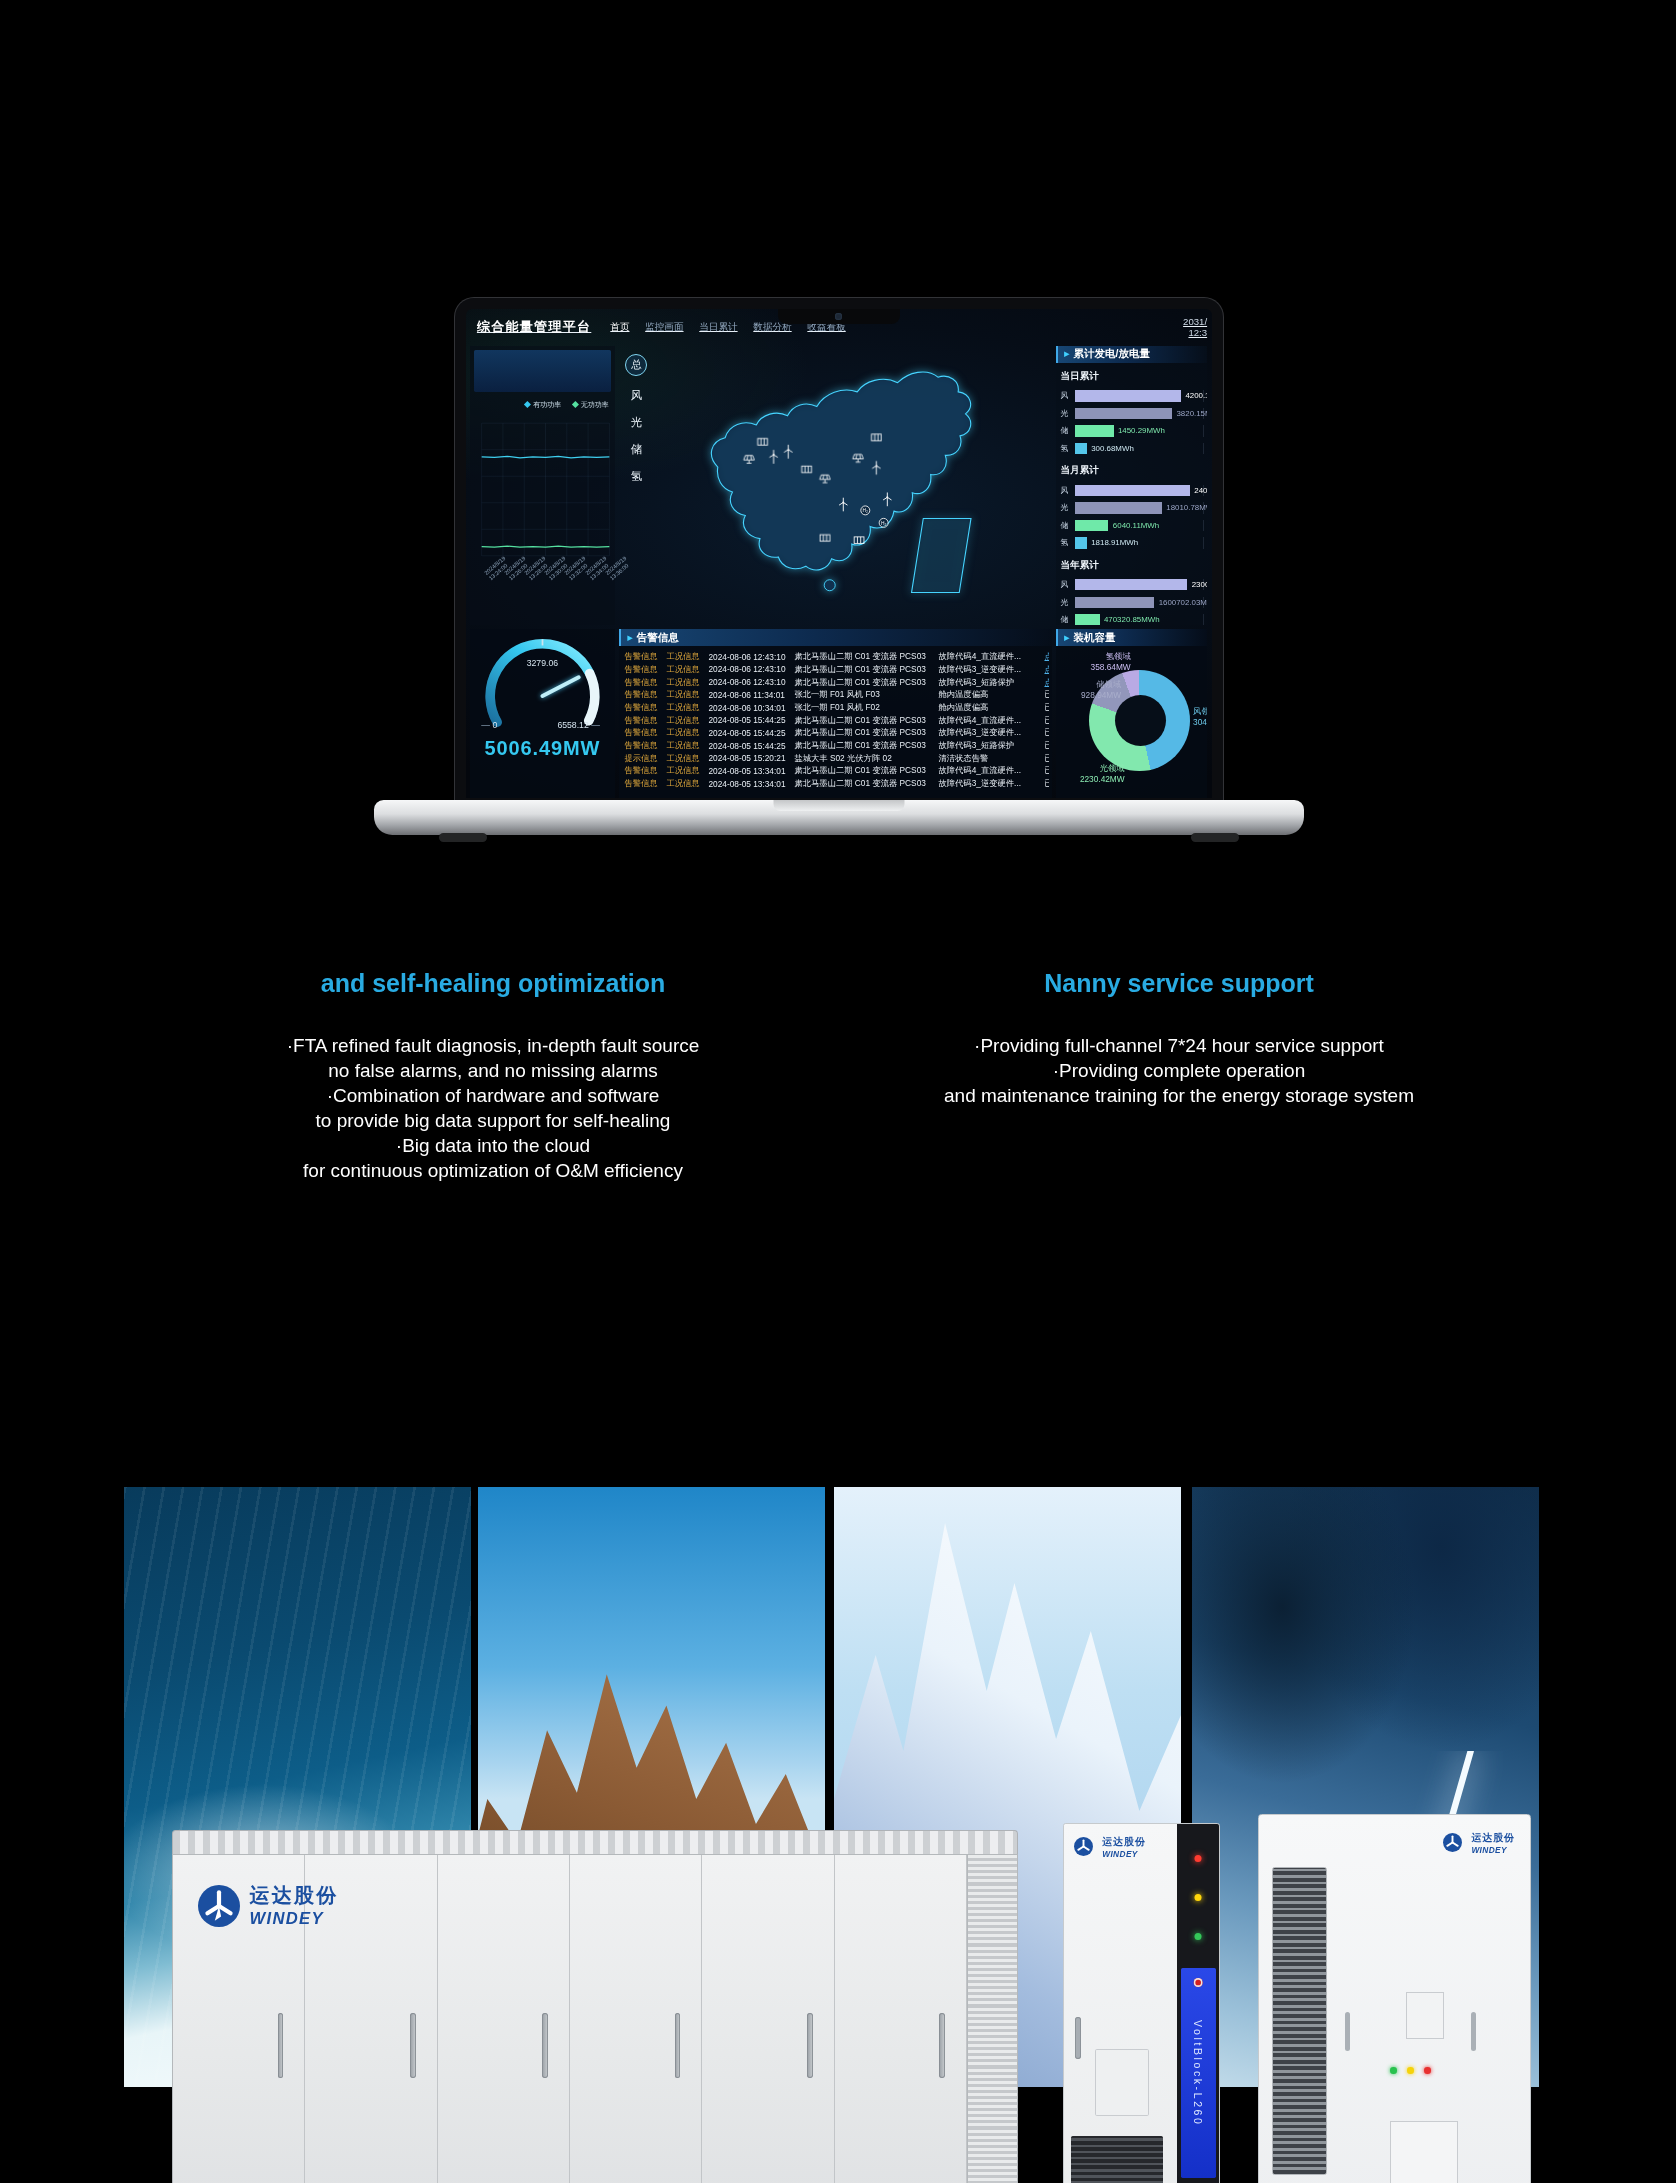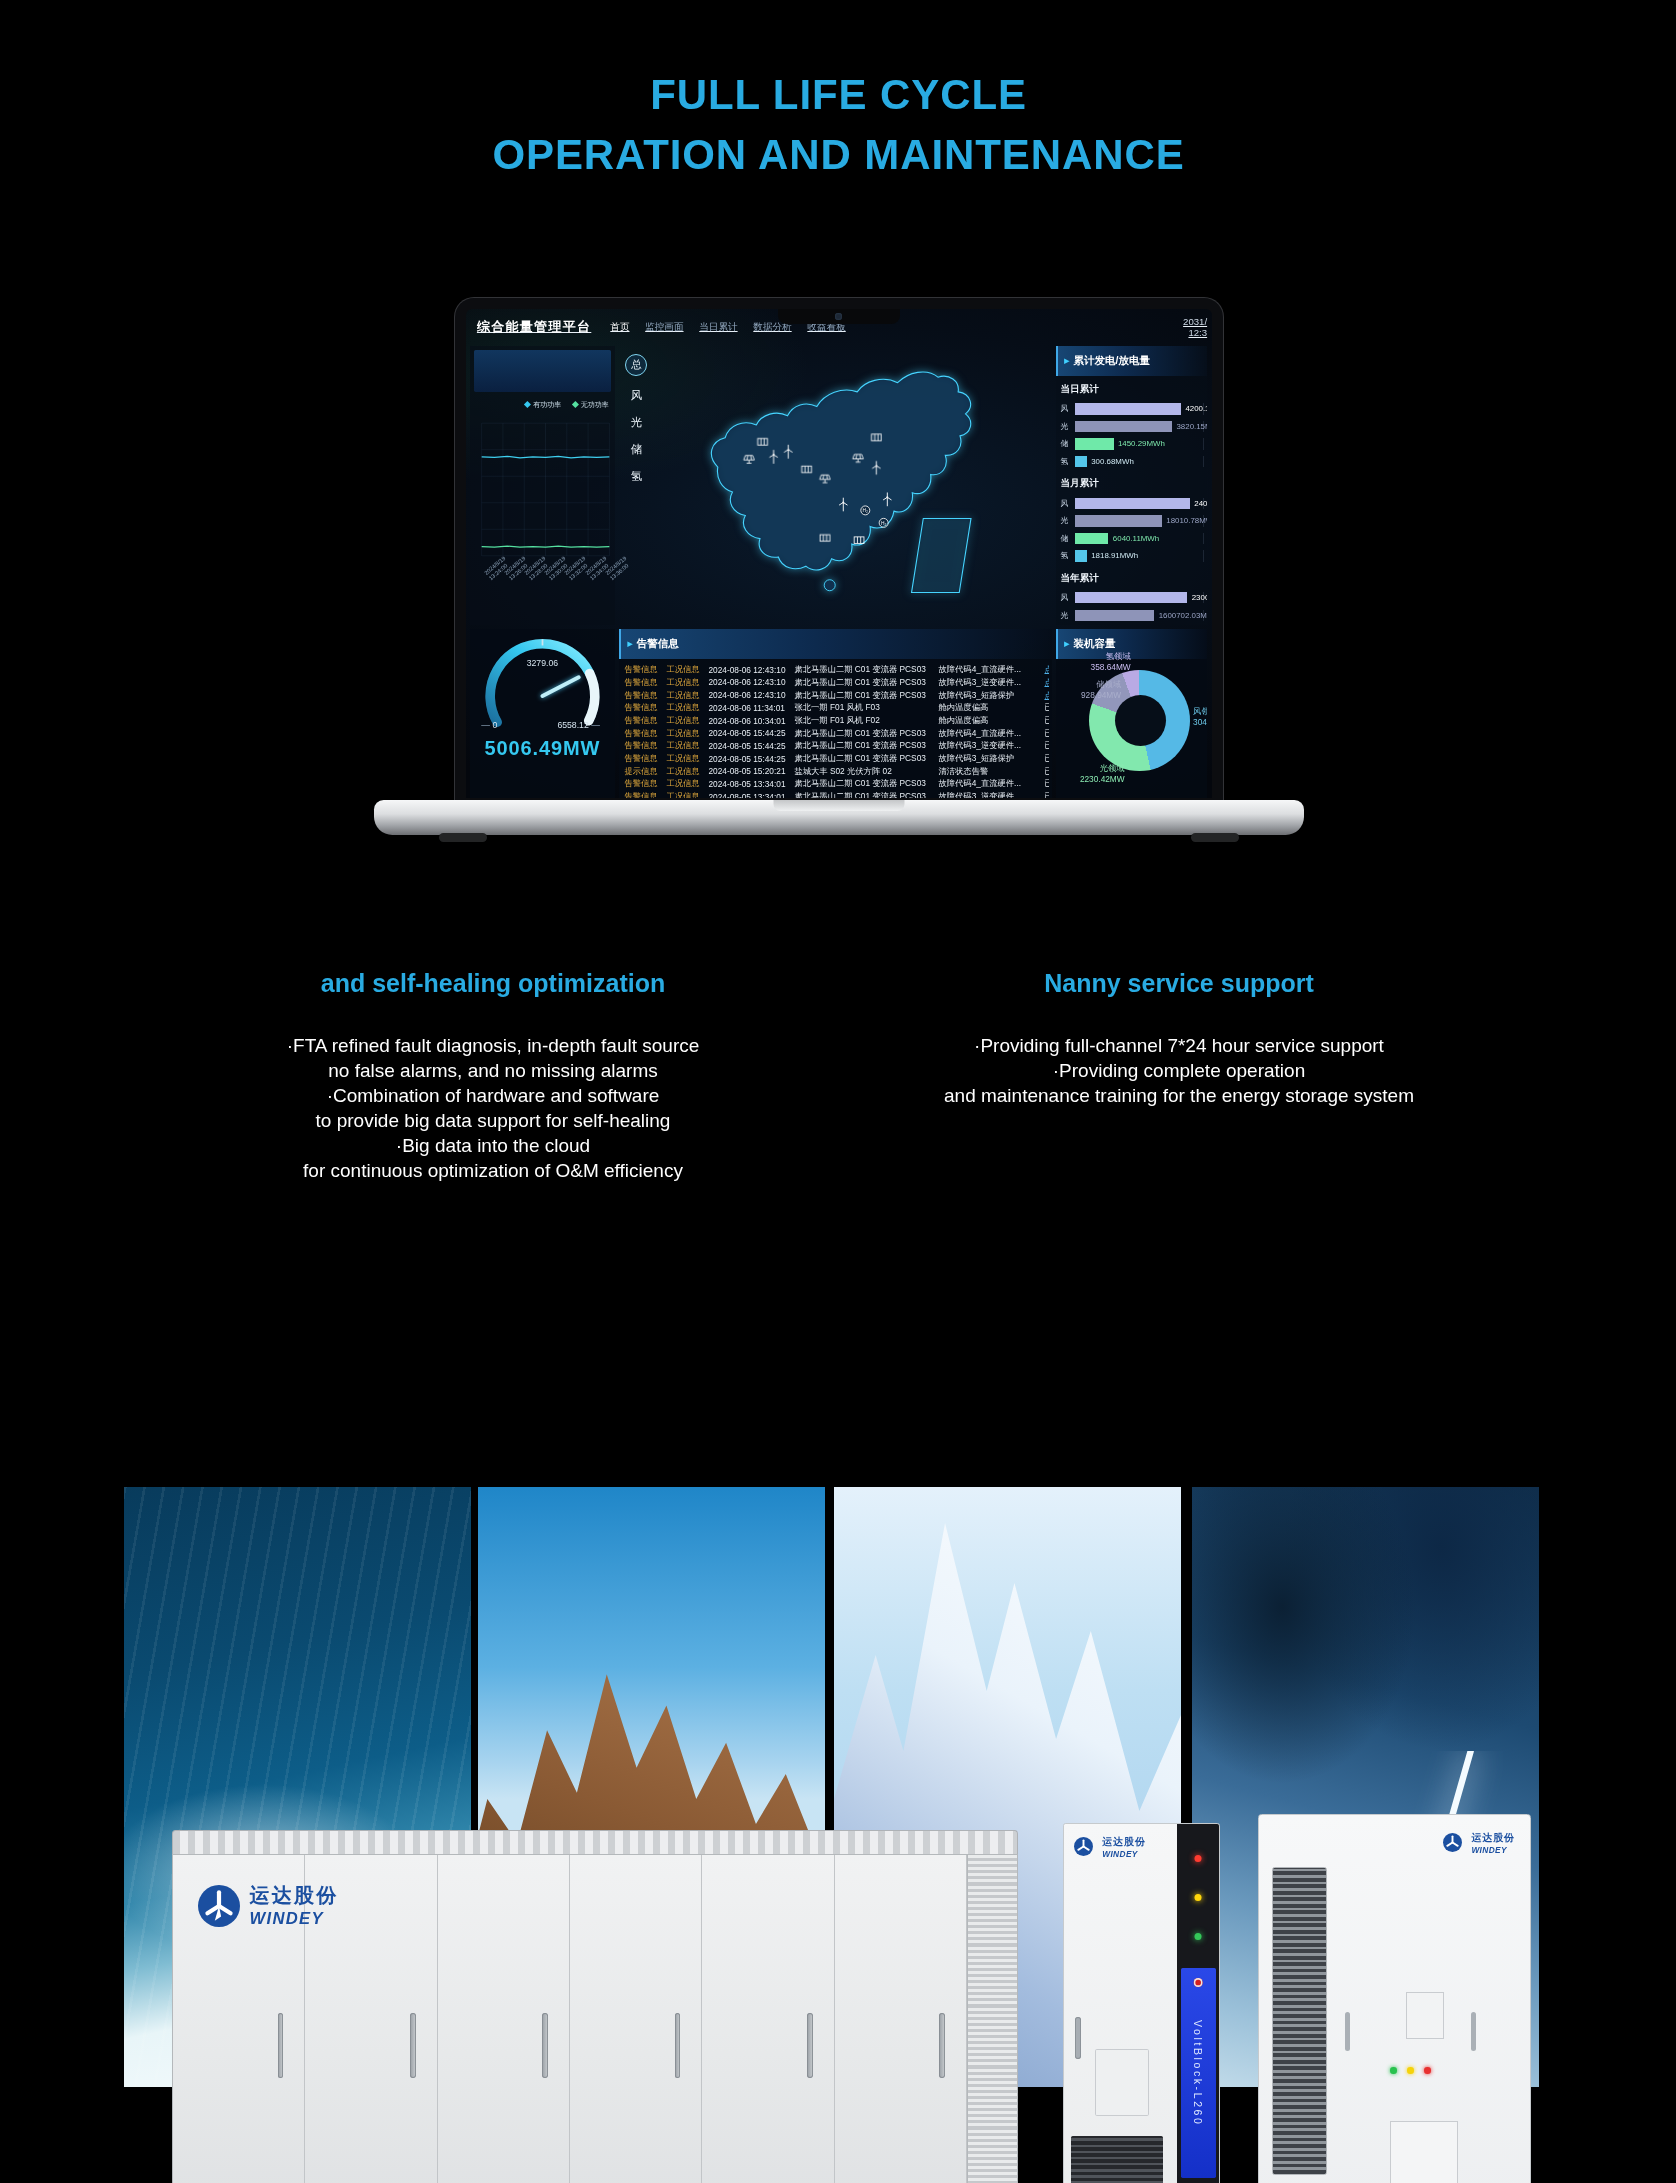"FULL LIFE CYCLE" div.big-title { html: <div> <div>FULL LIFE CYCLE</div> <div>OPERATION AND MAINTENANCE</div> </div> -> none }
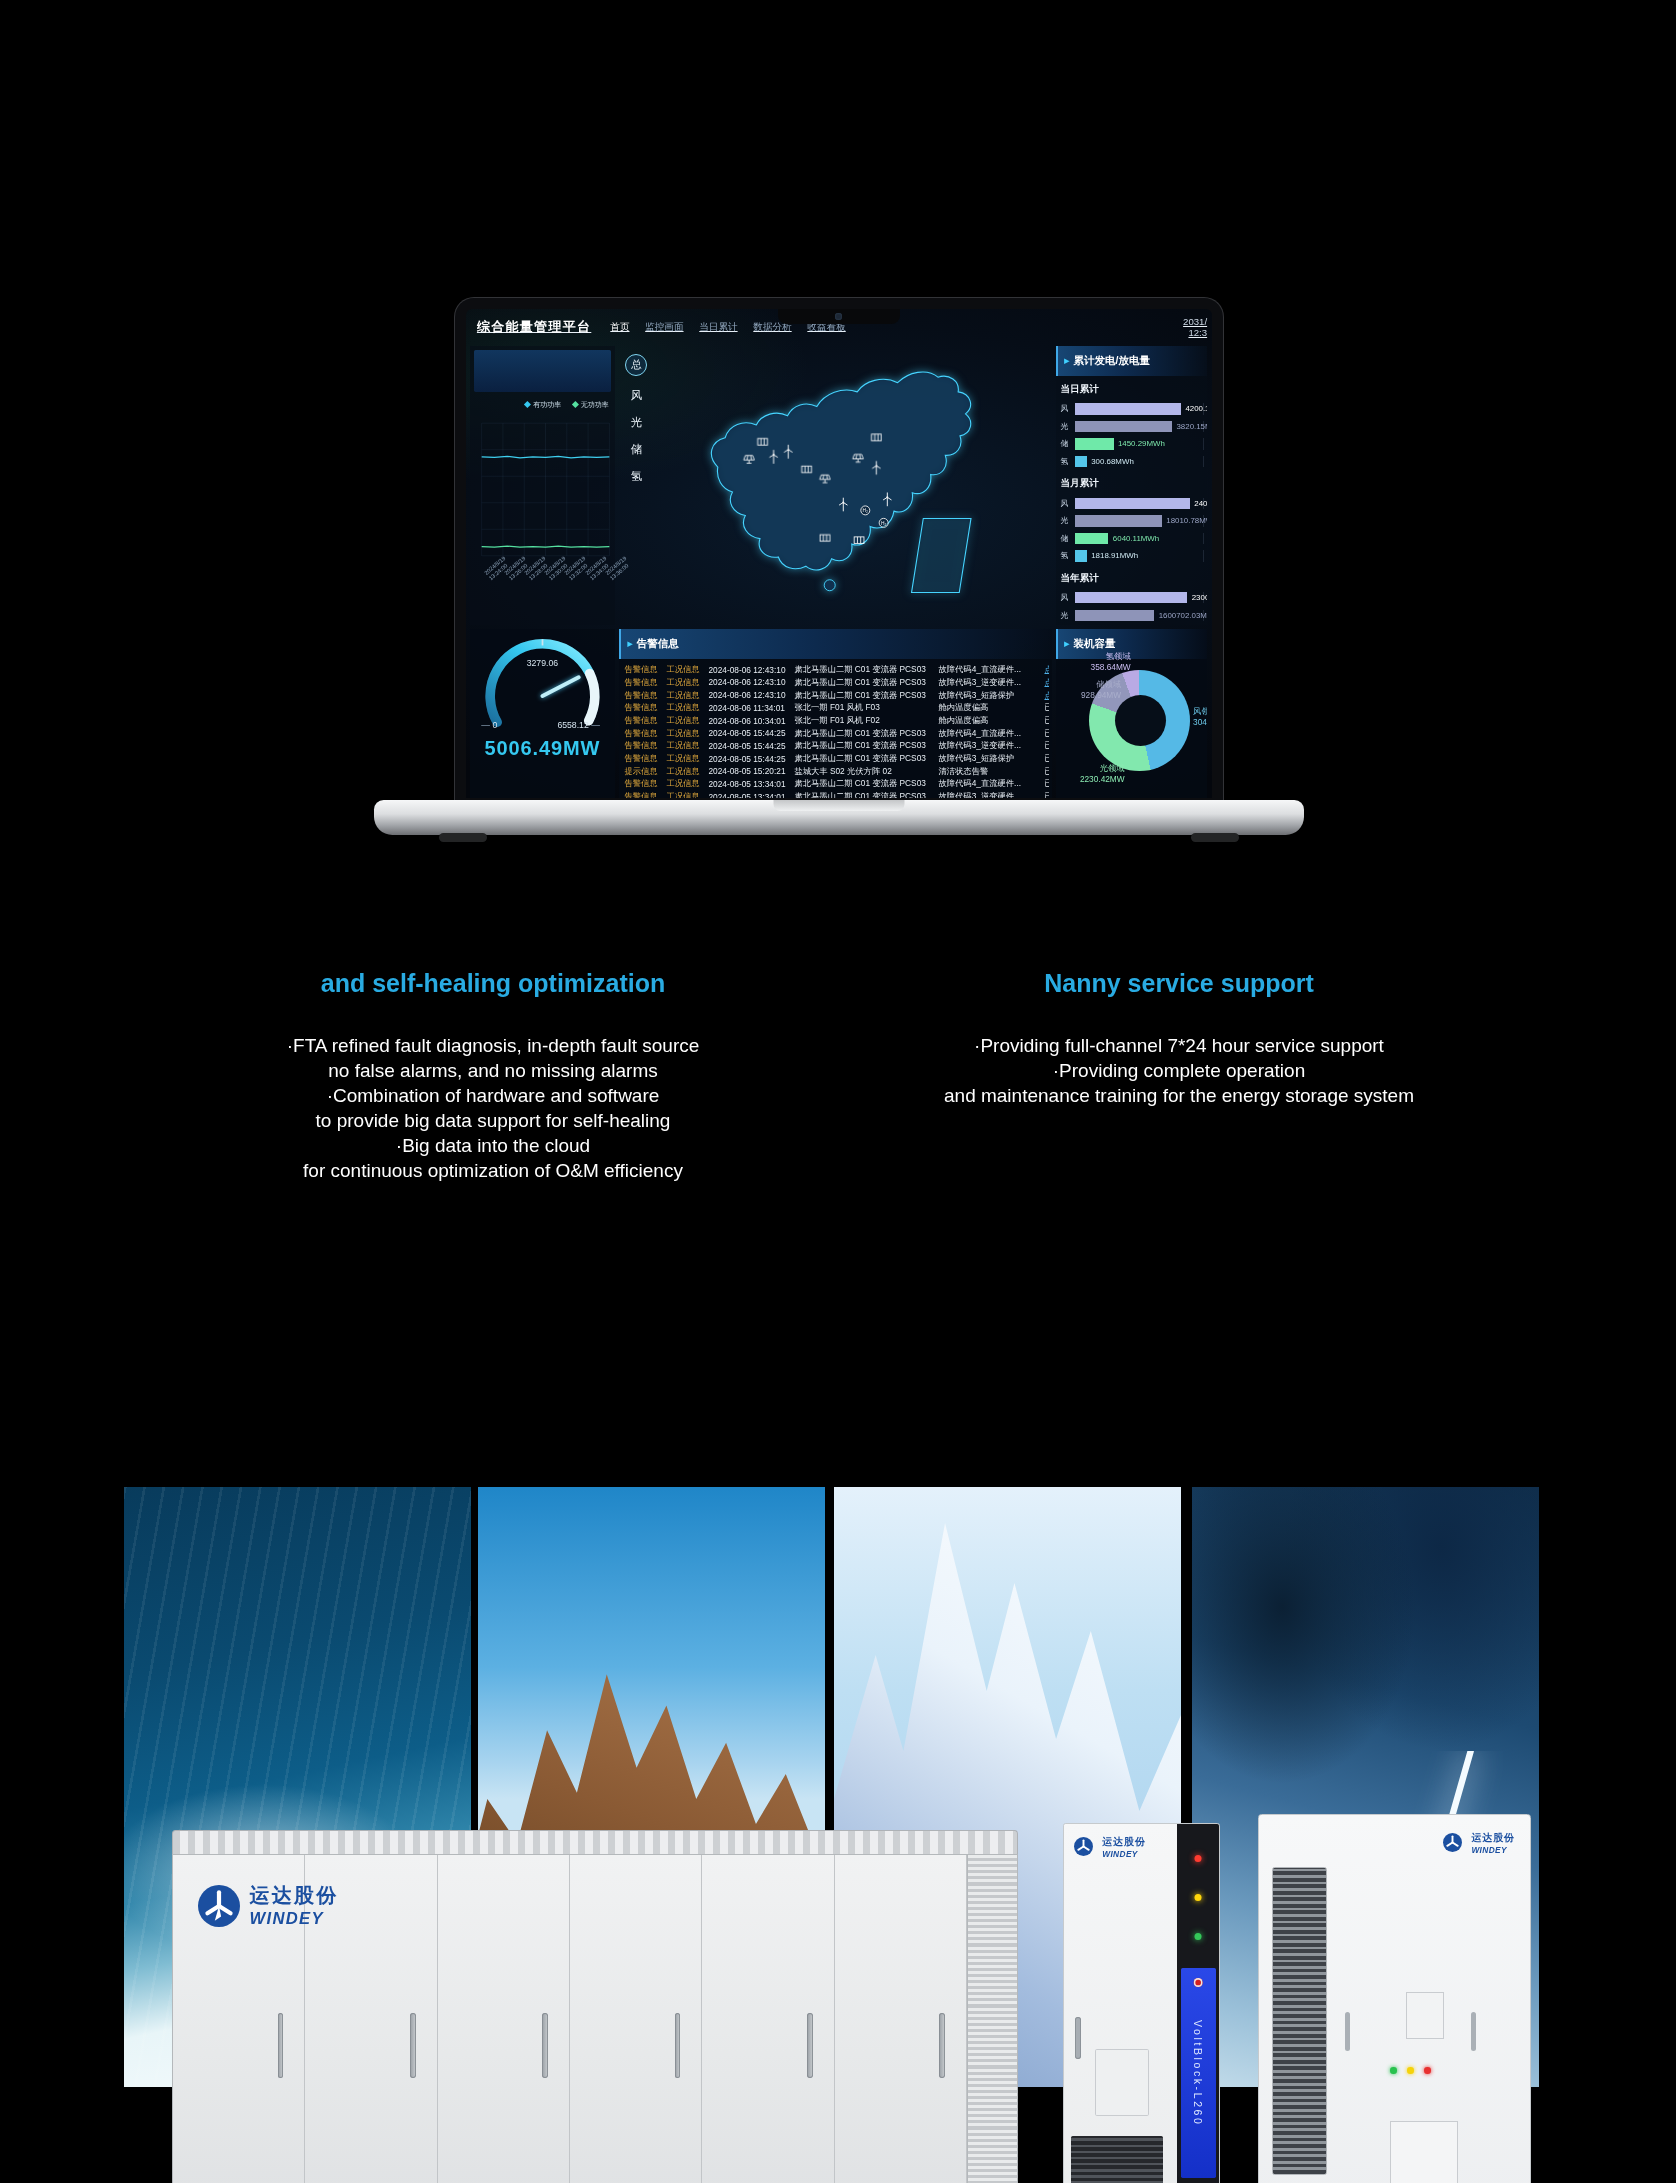"累计发电/放电量" .panel-header { height: 30px -> 17px }
